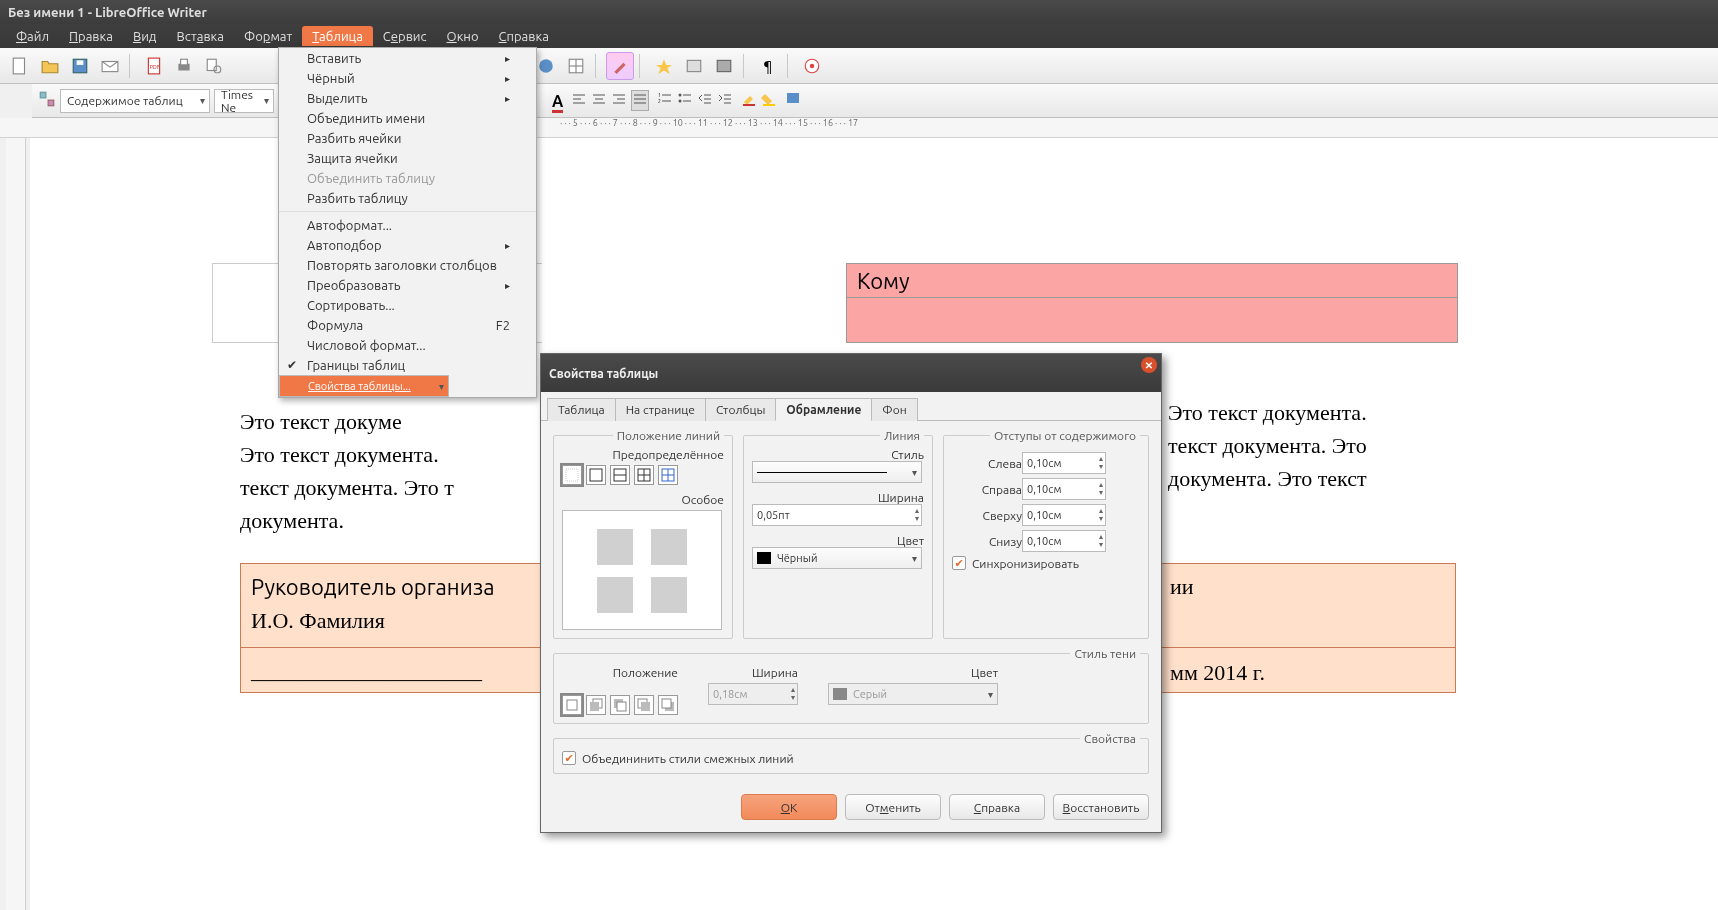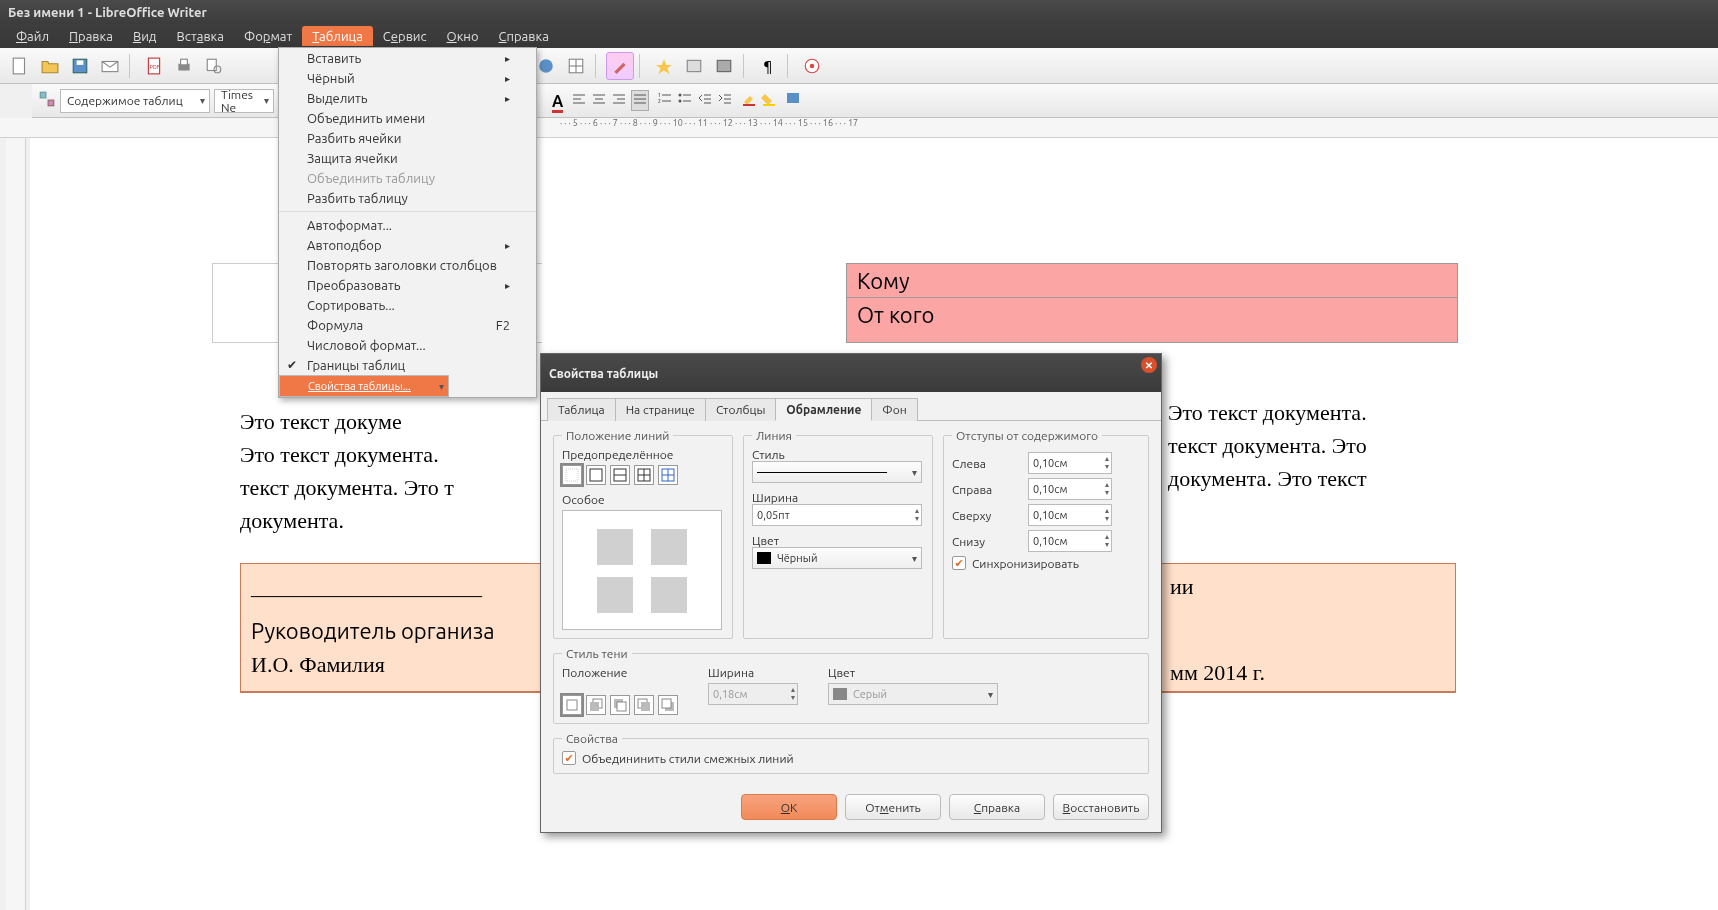"От кого" div { html: <div>От кого</div> -> none }
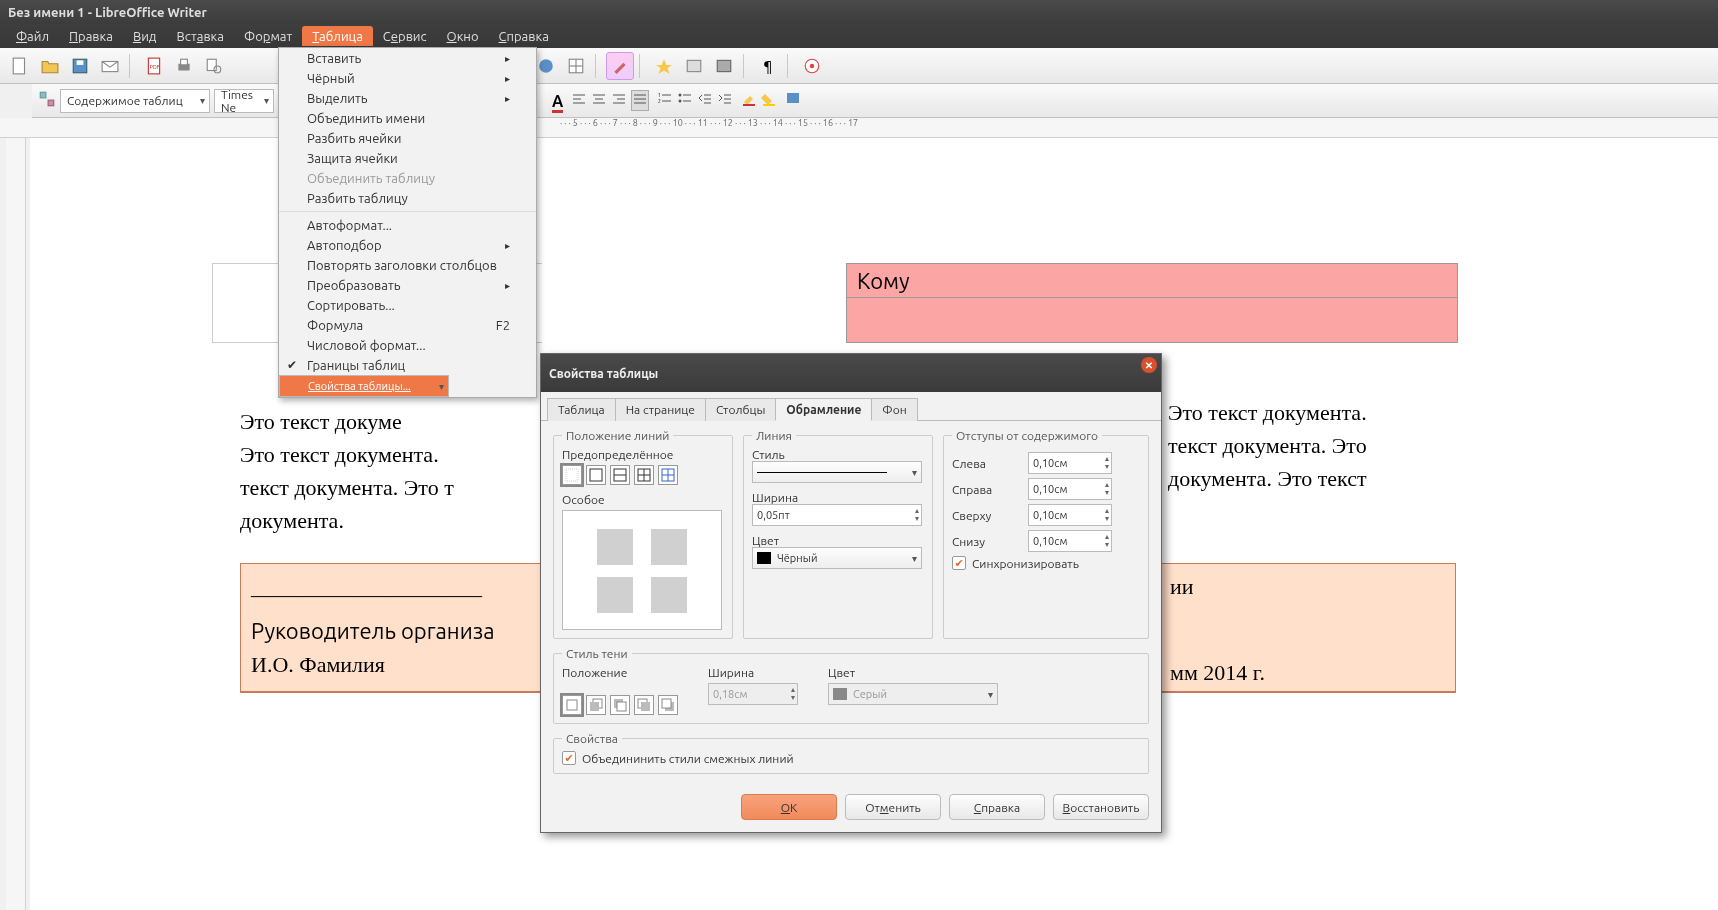"Положение линий" fieldset { text-align: none -> right }
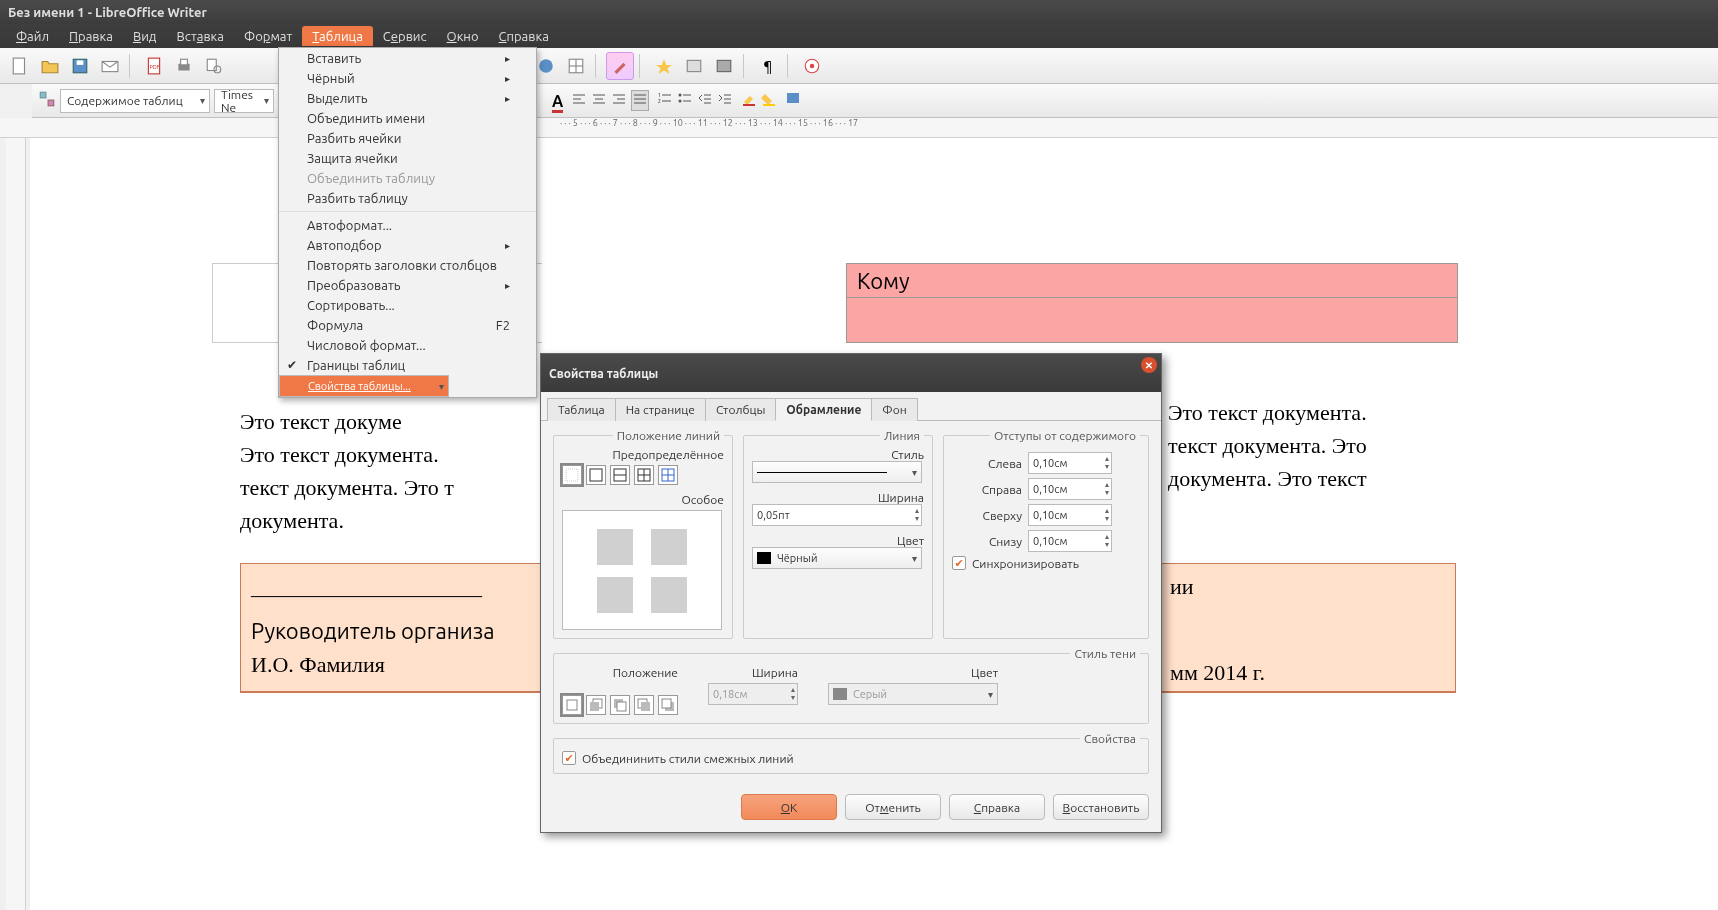"Слева" .fieldrow { gap: 6px -> none }
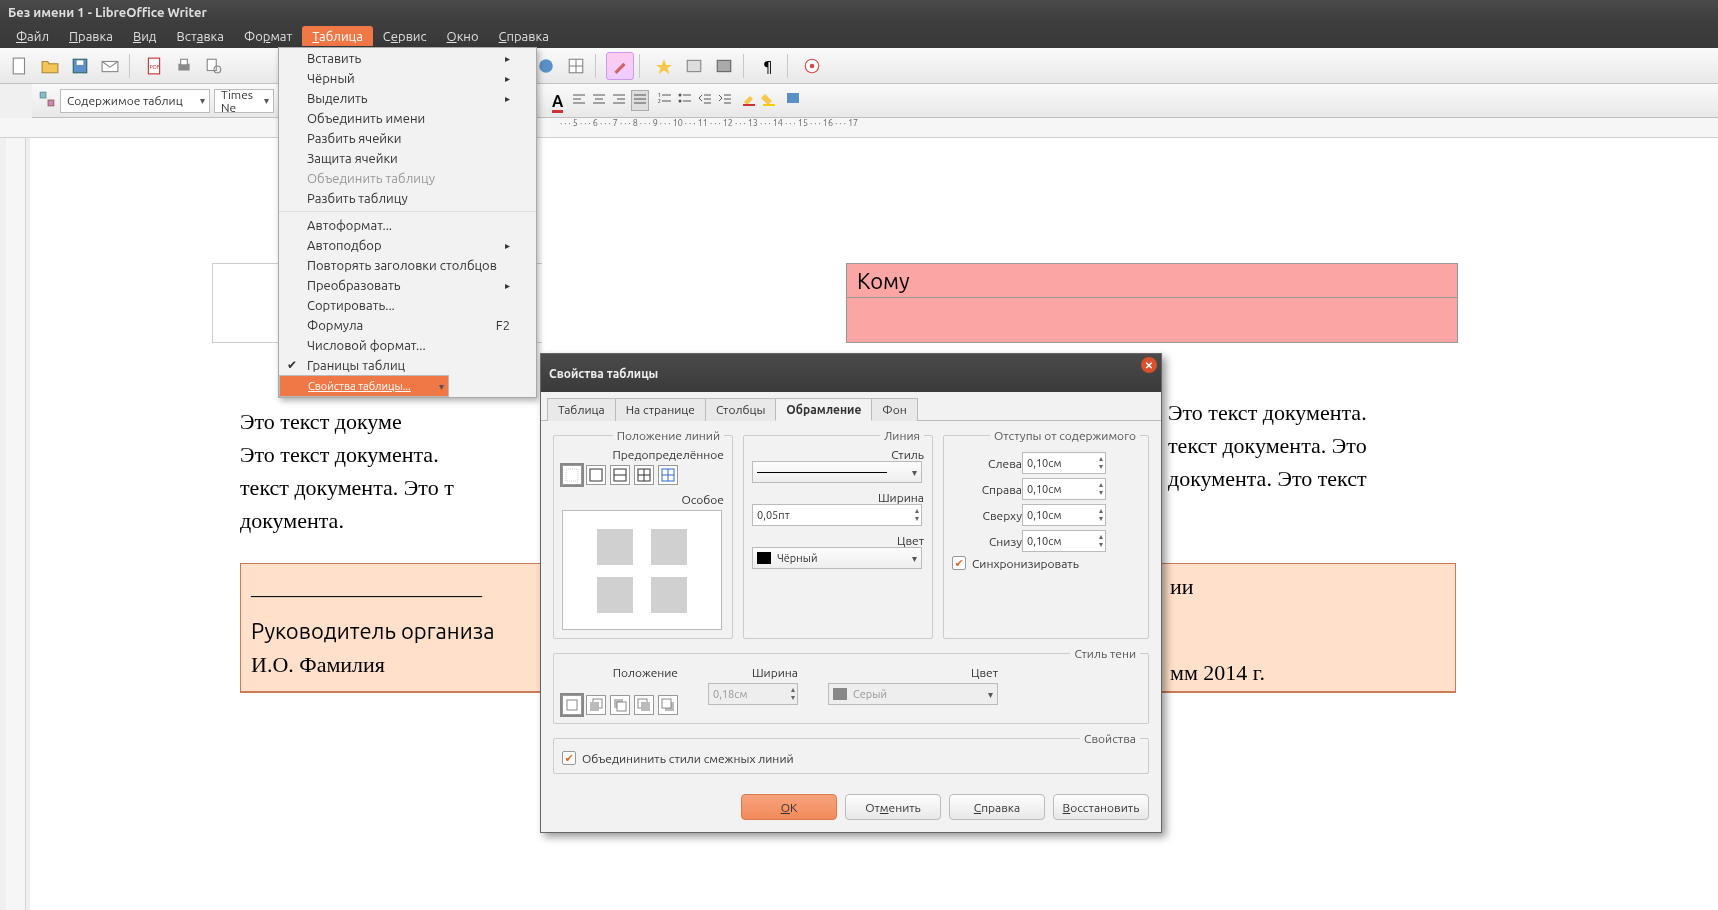"_____________________" div.orange-table { order: before "Руководитель организа" -> after "Руководитель организа" }
